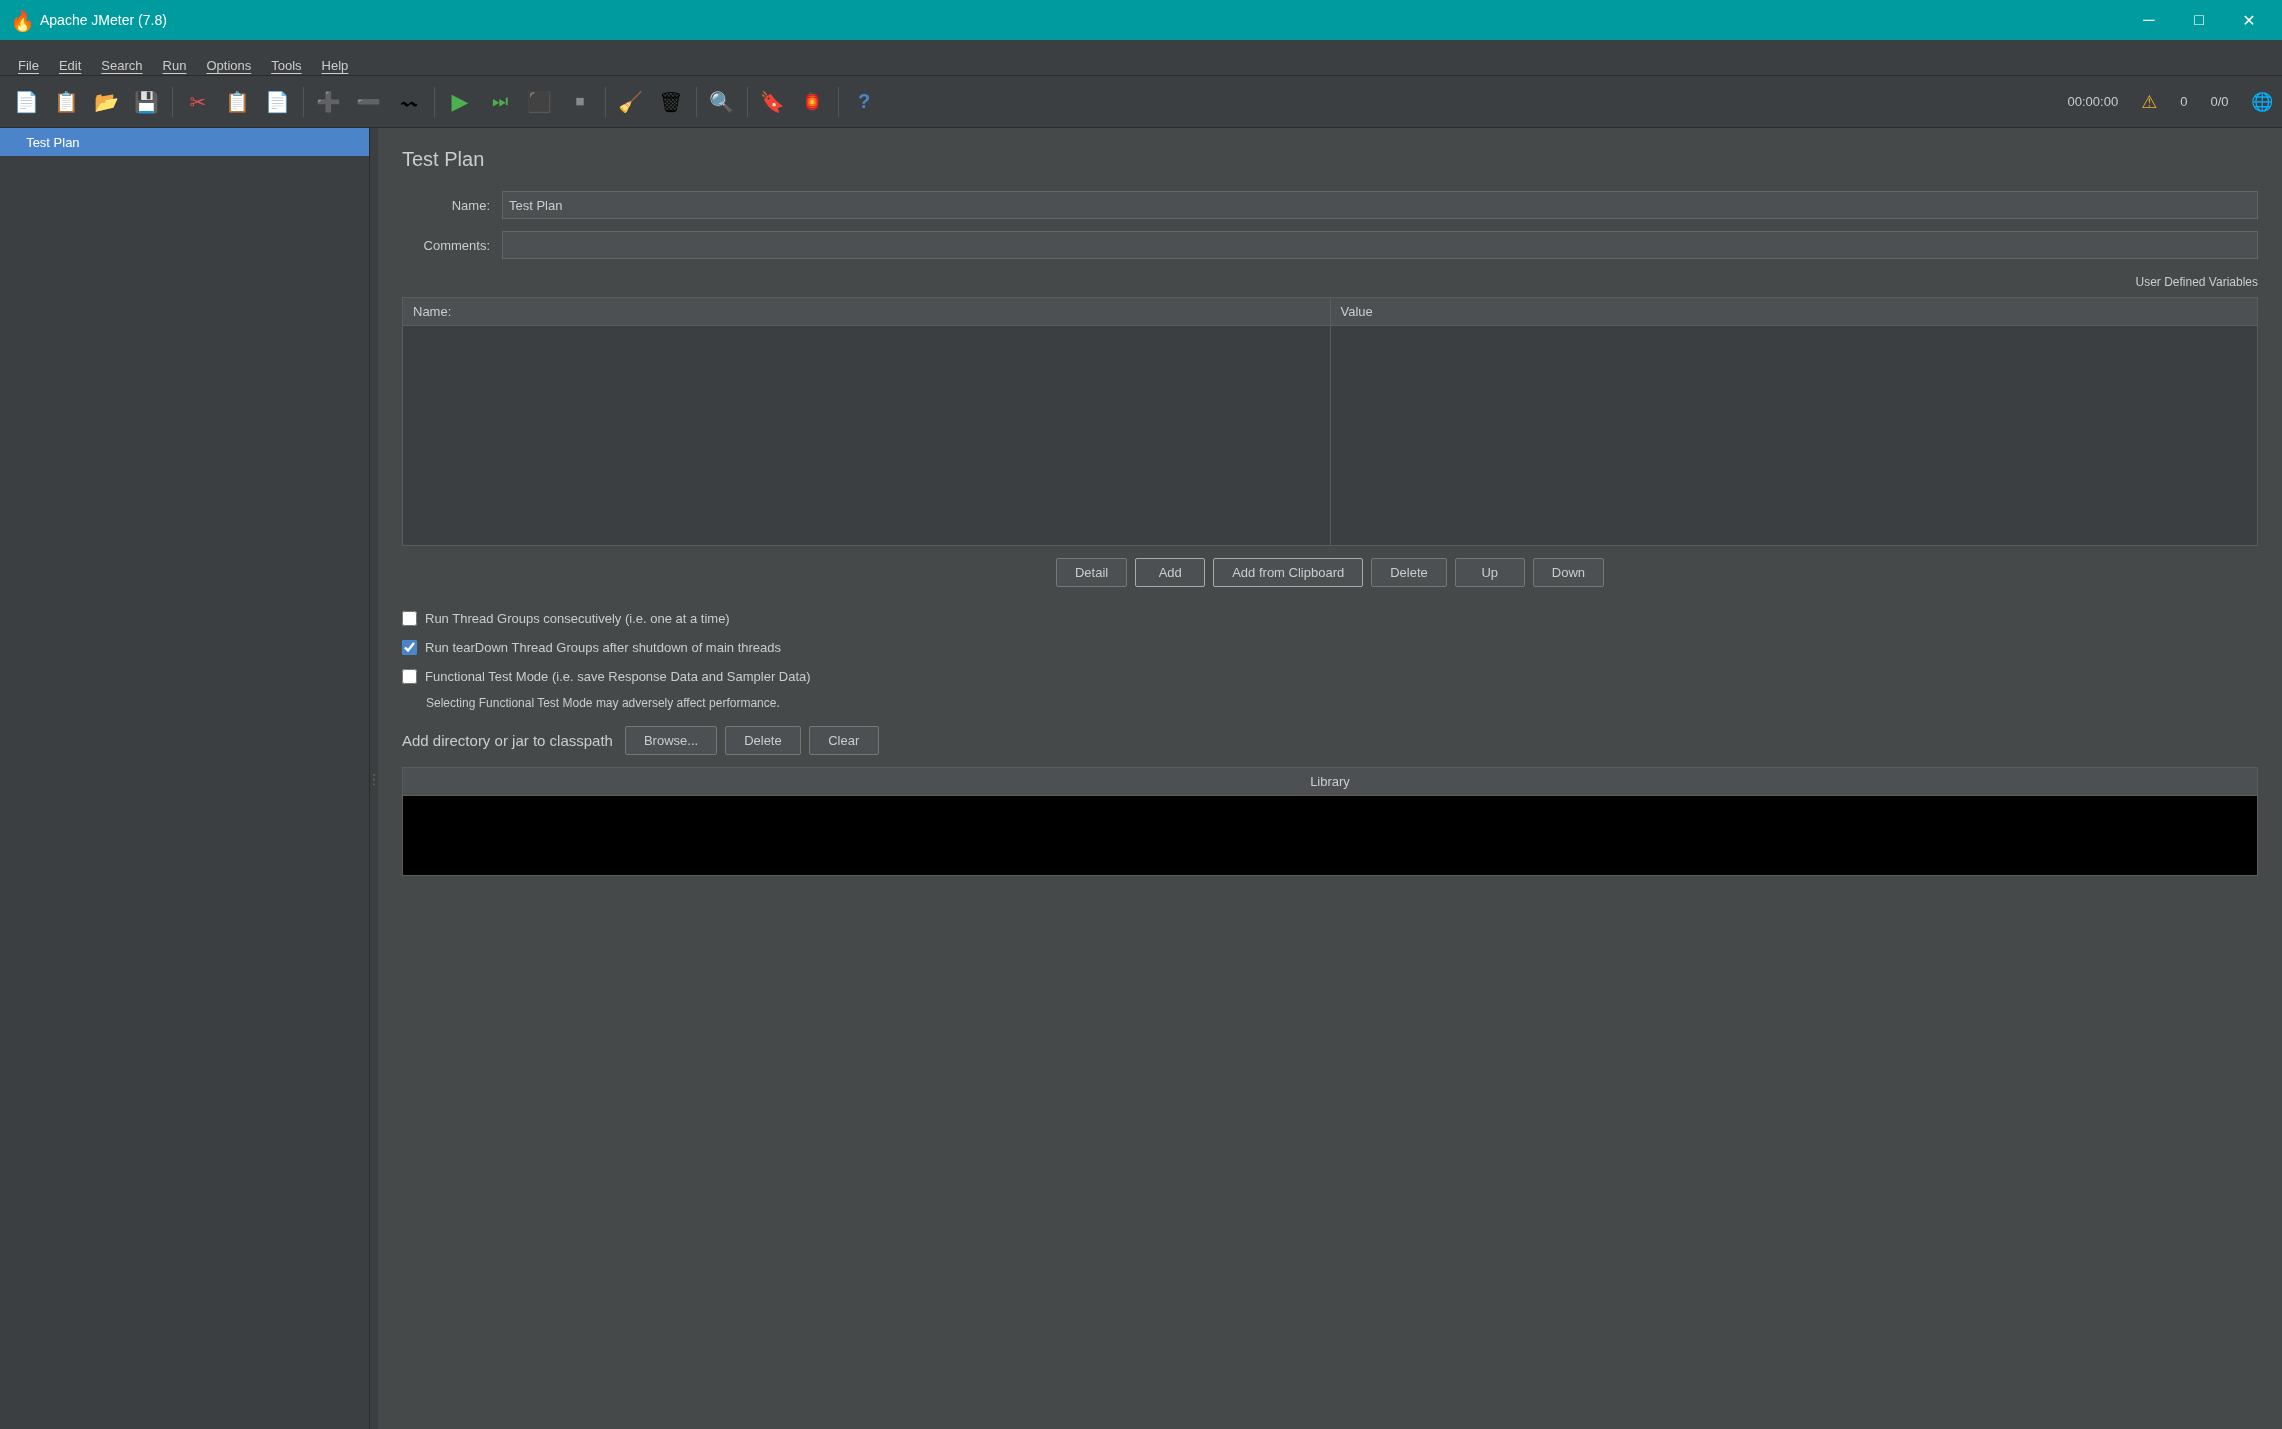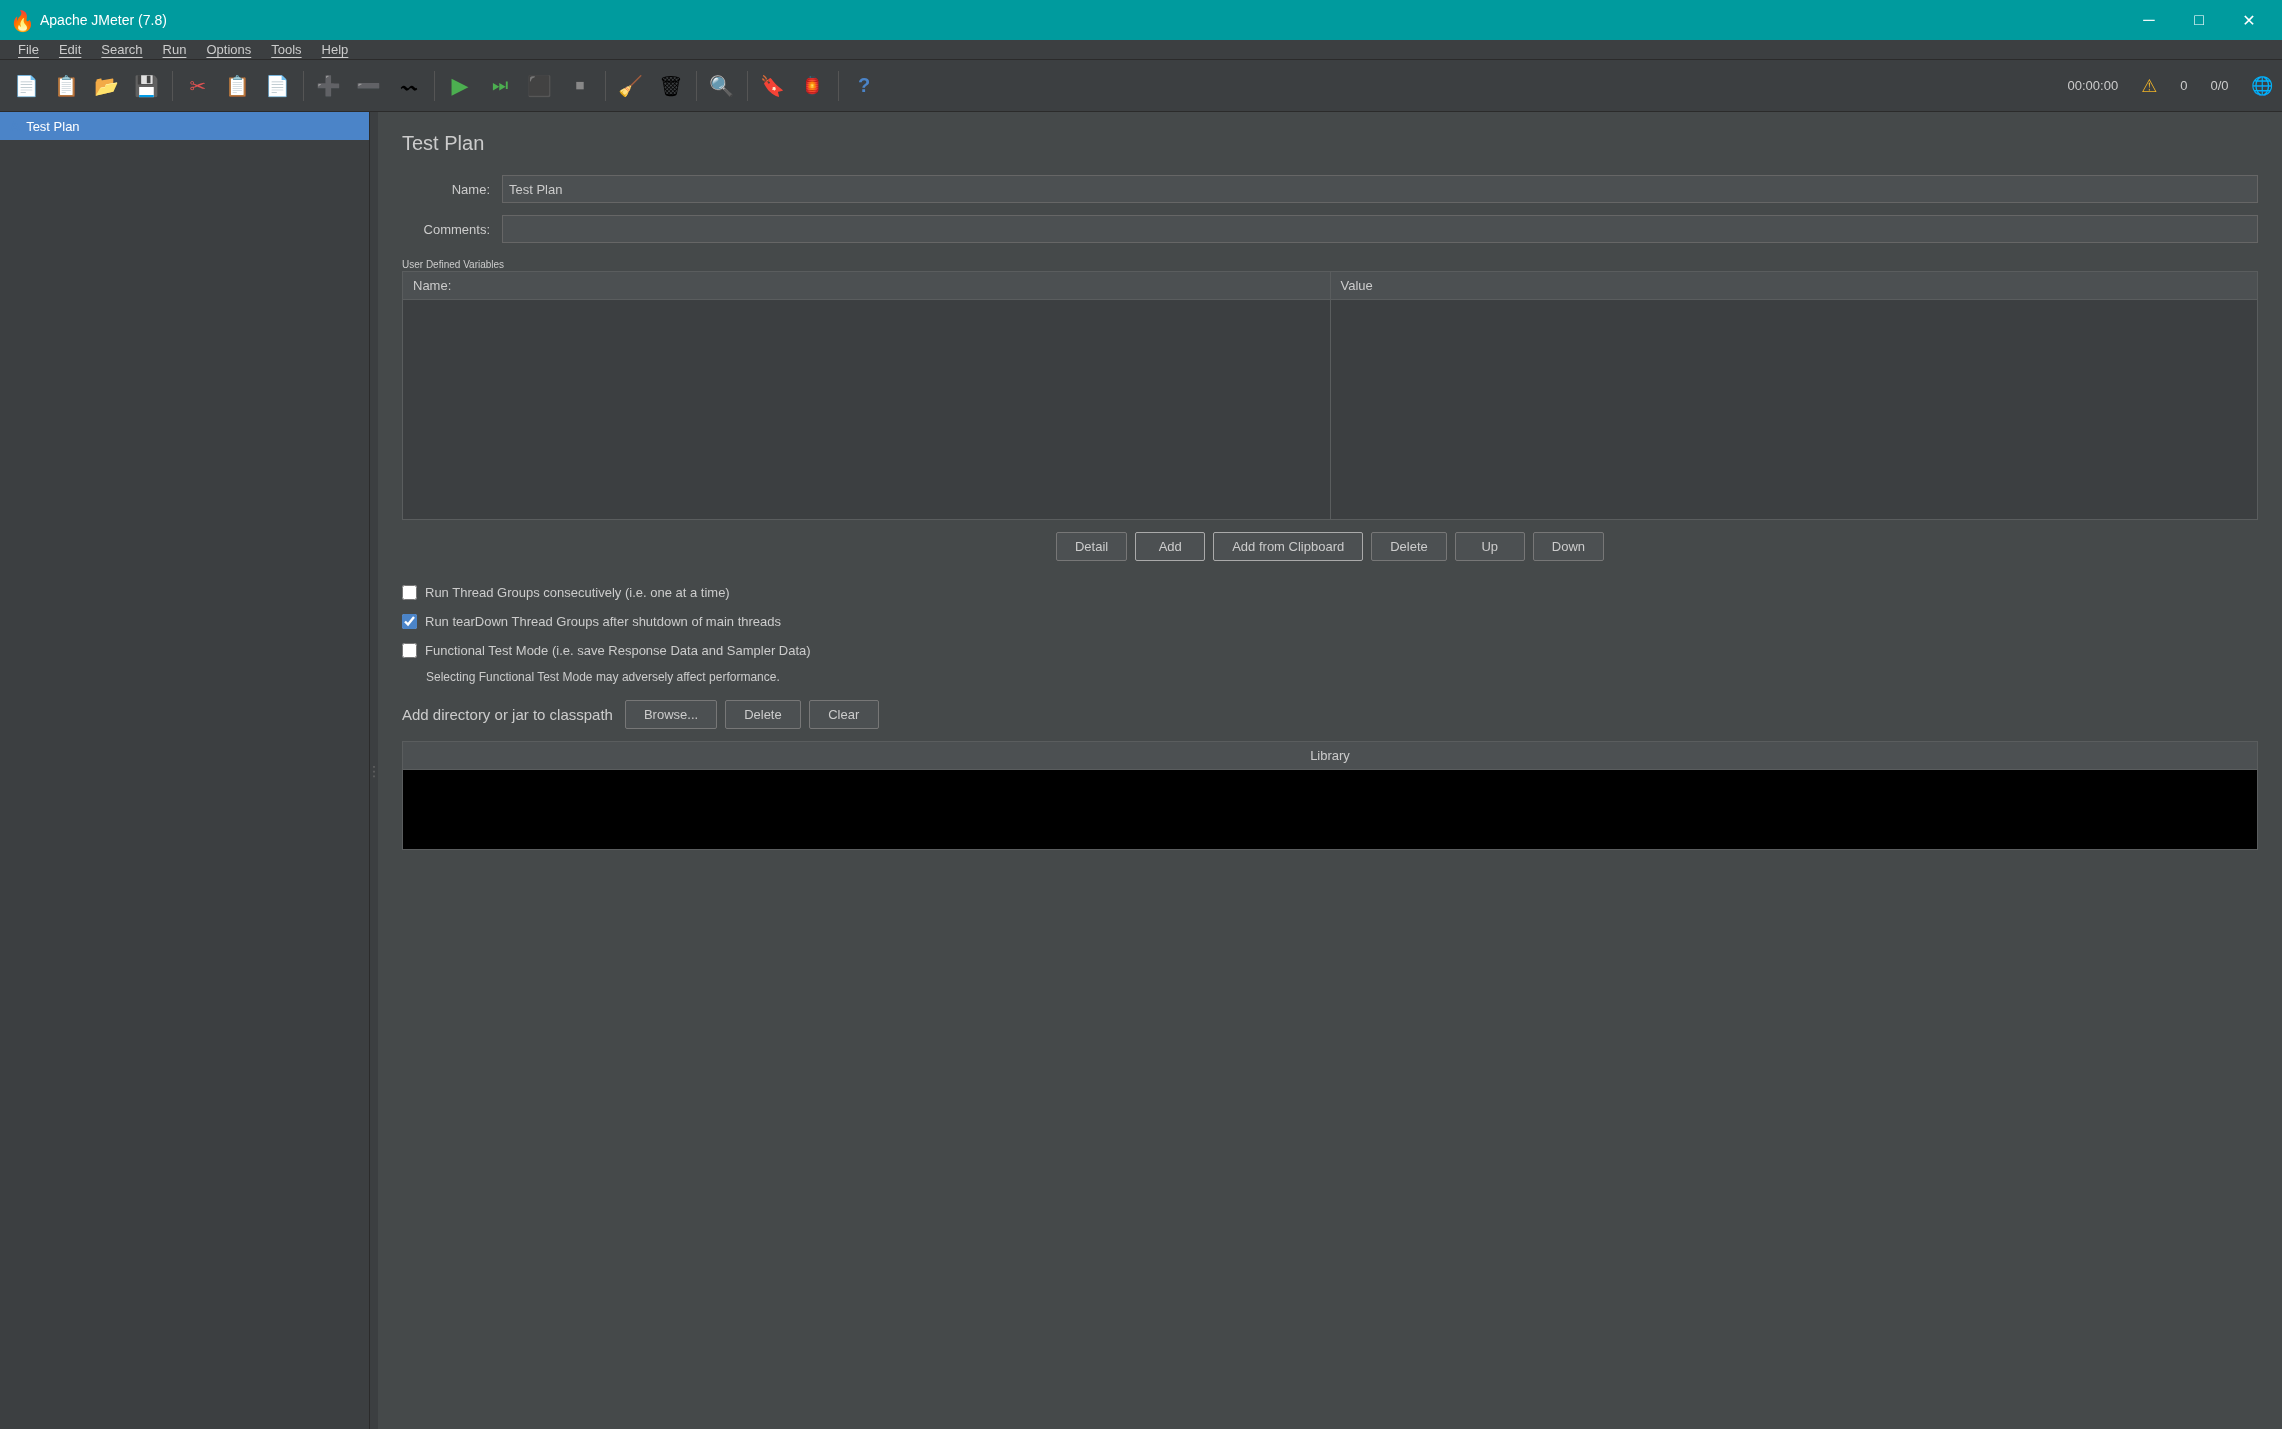"File" #menu-bar { margin-top: none -> 16px }
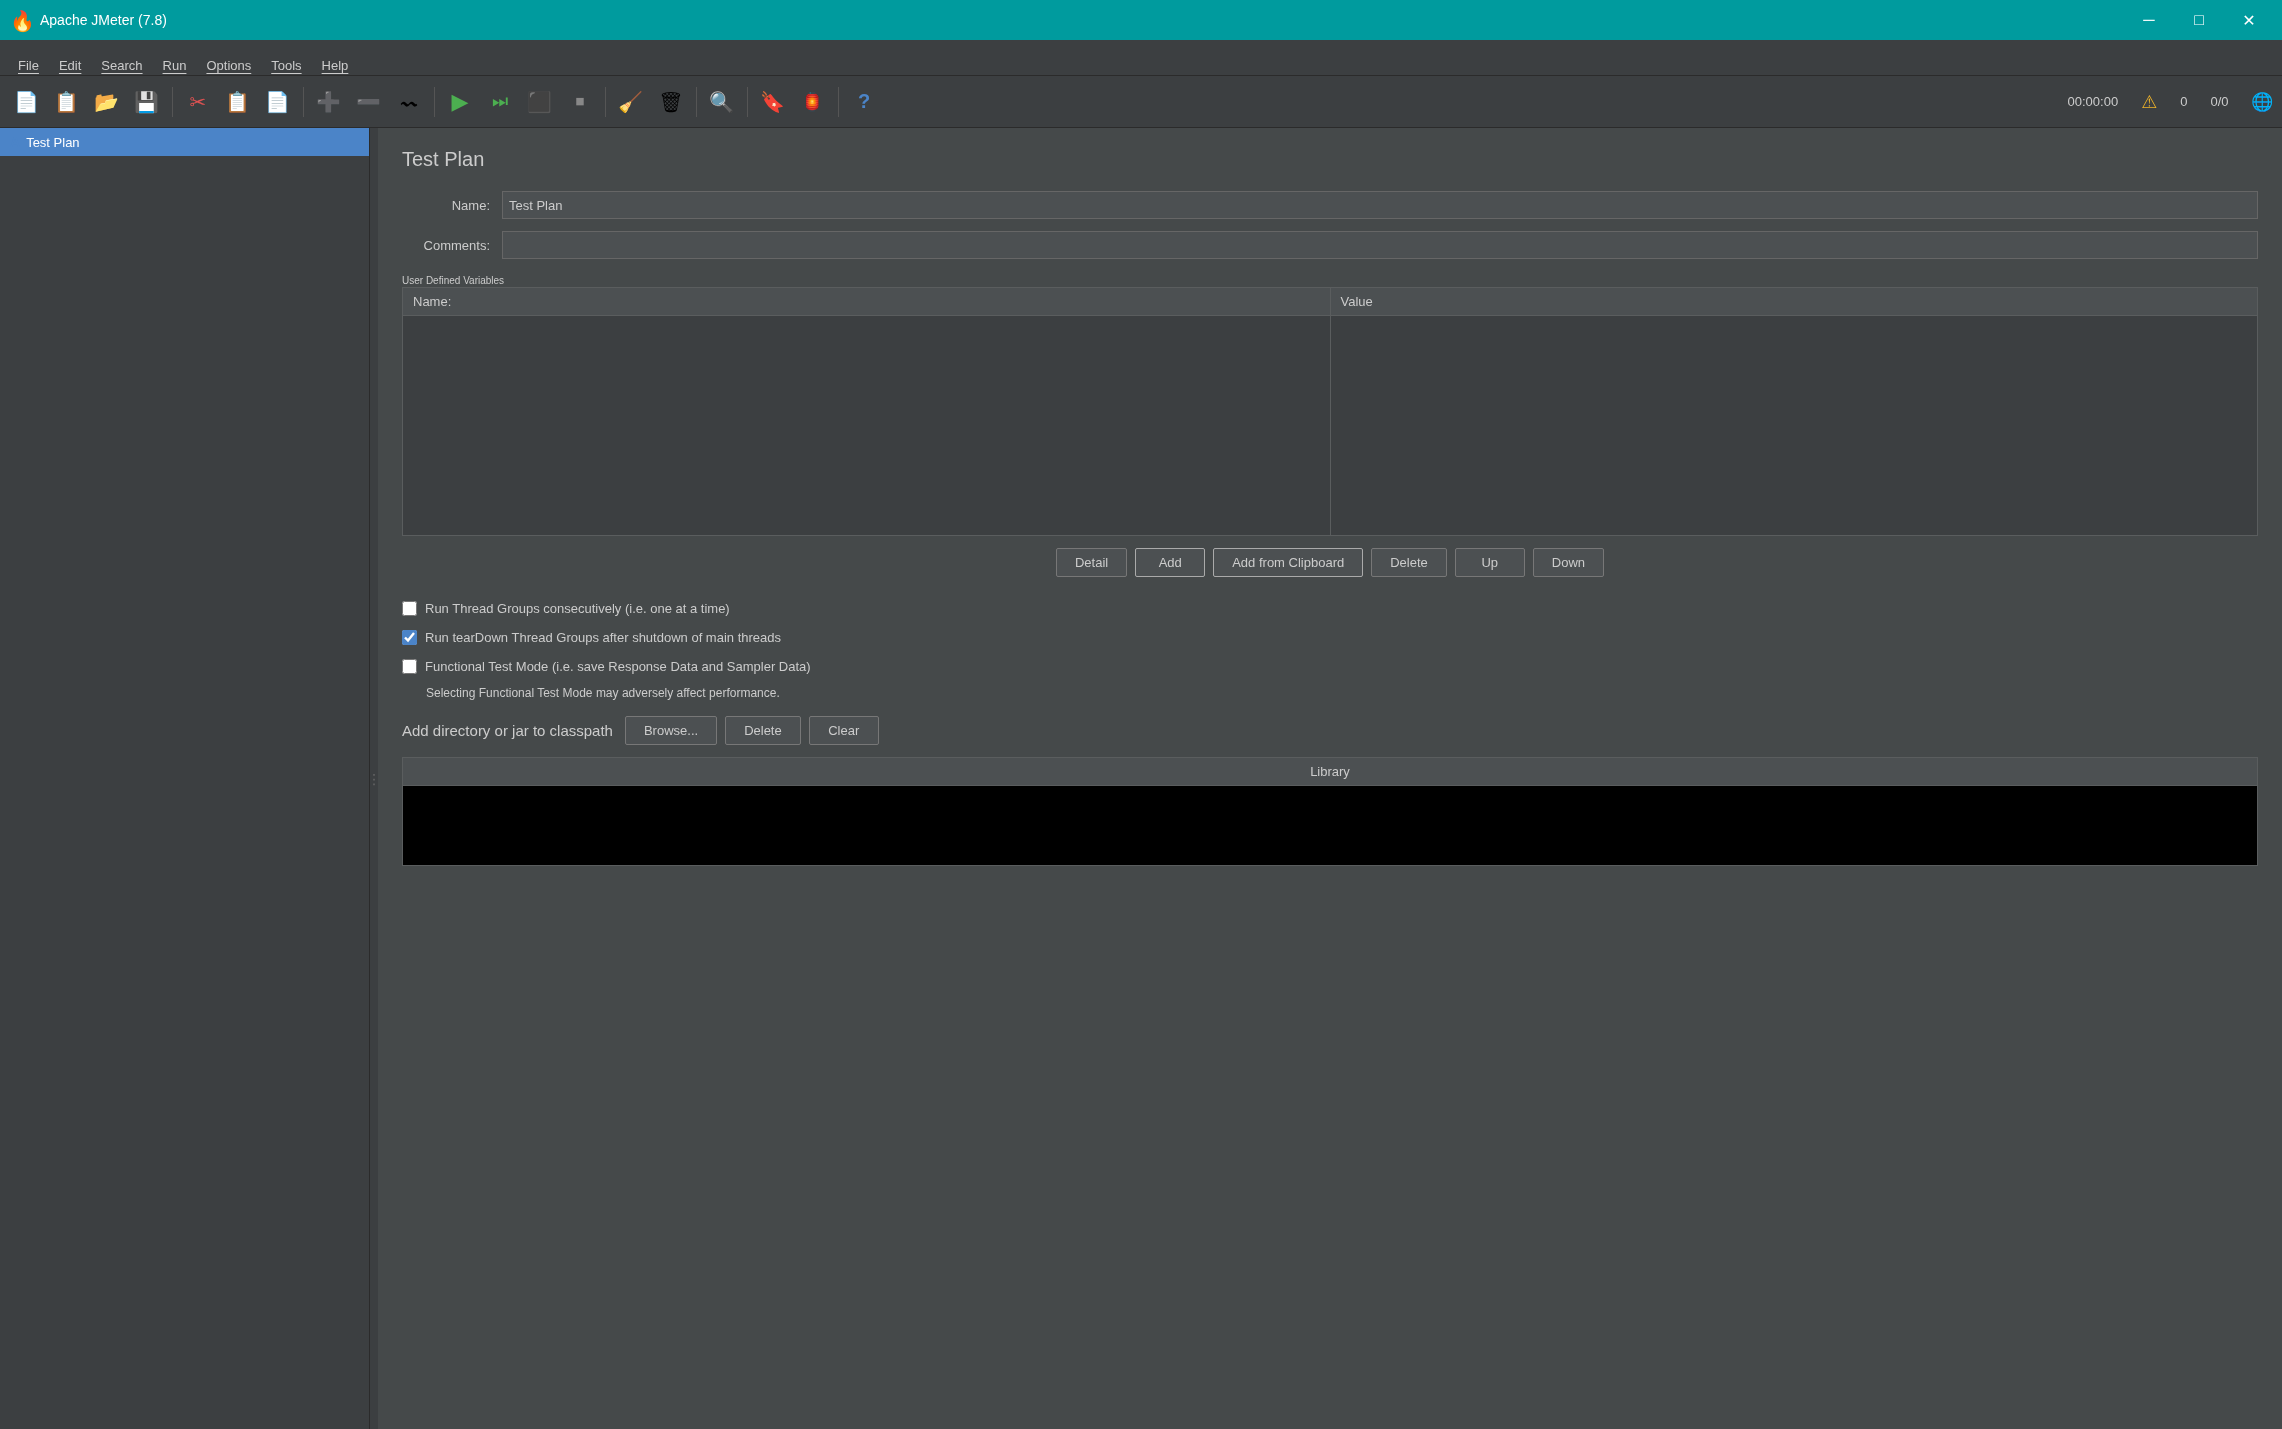"User Defined Variables" .section-title { font-size: 10px -> 12px; margin: 16px 0 1px -> 16px 0 8px; text-align: left -> right }
